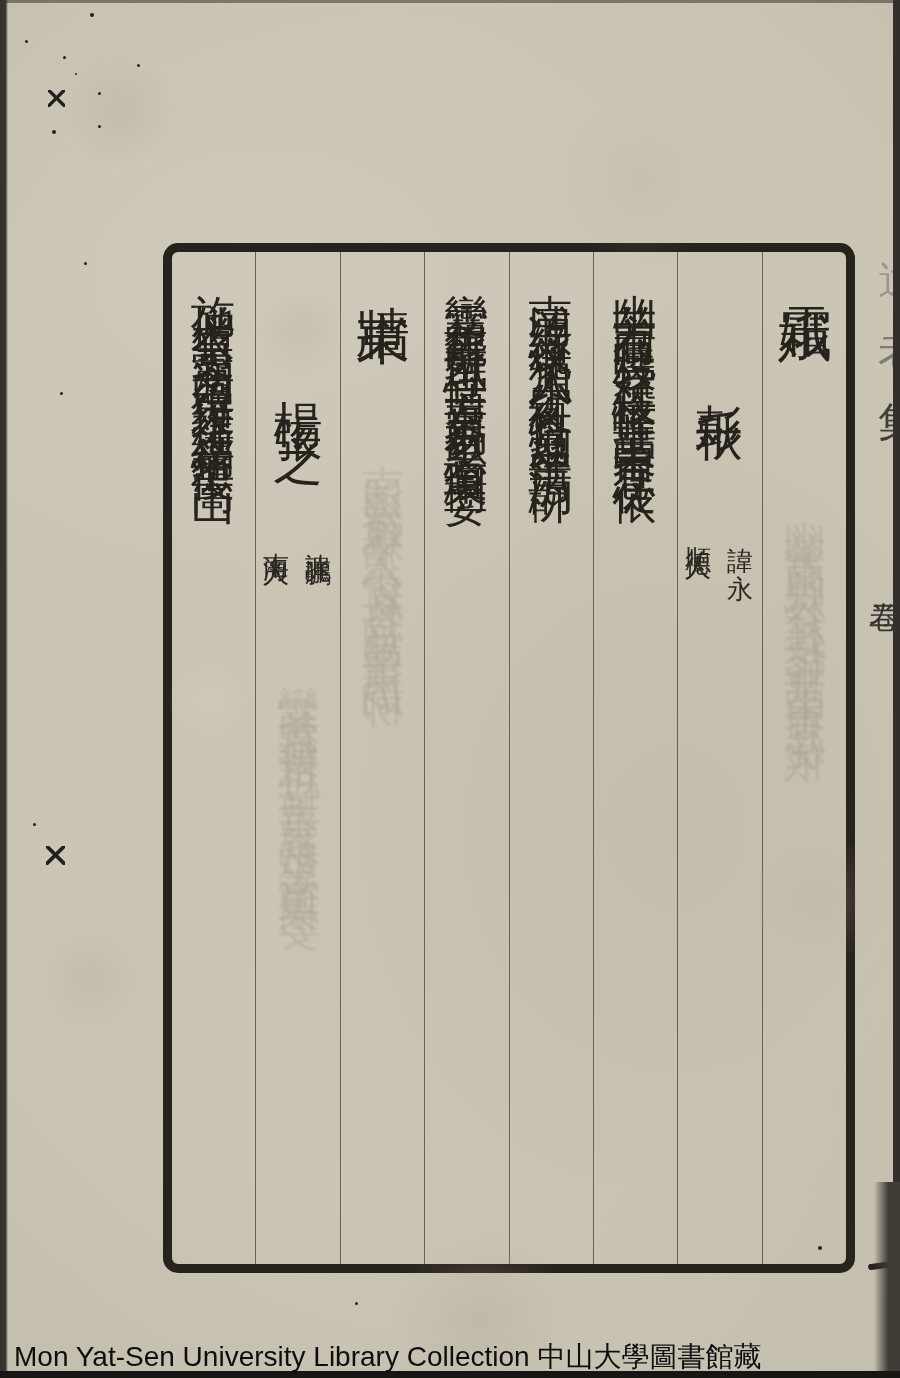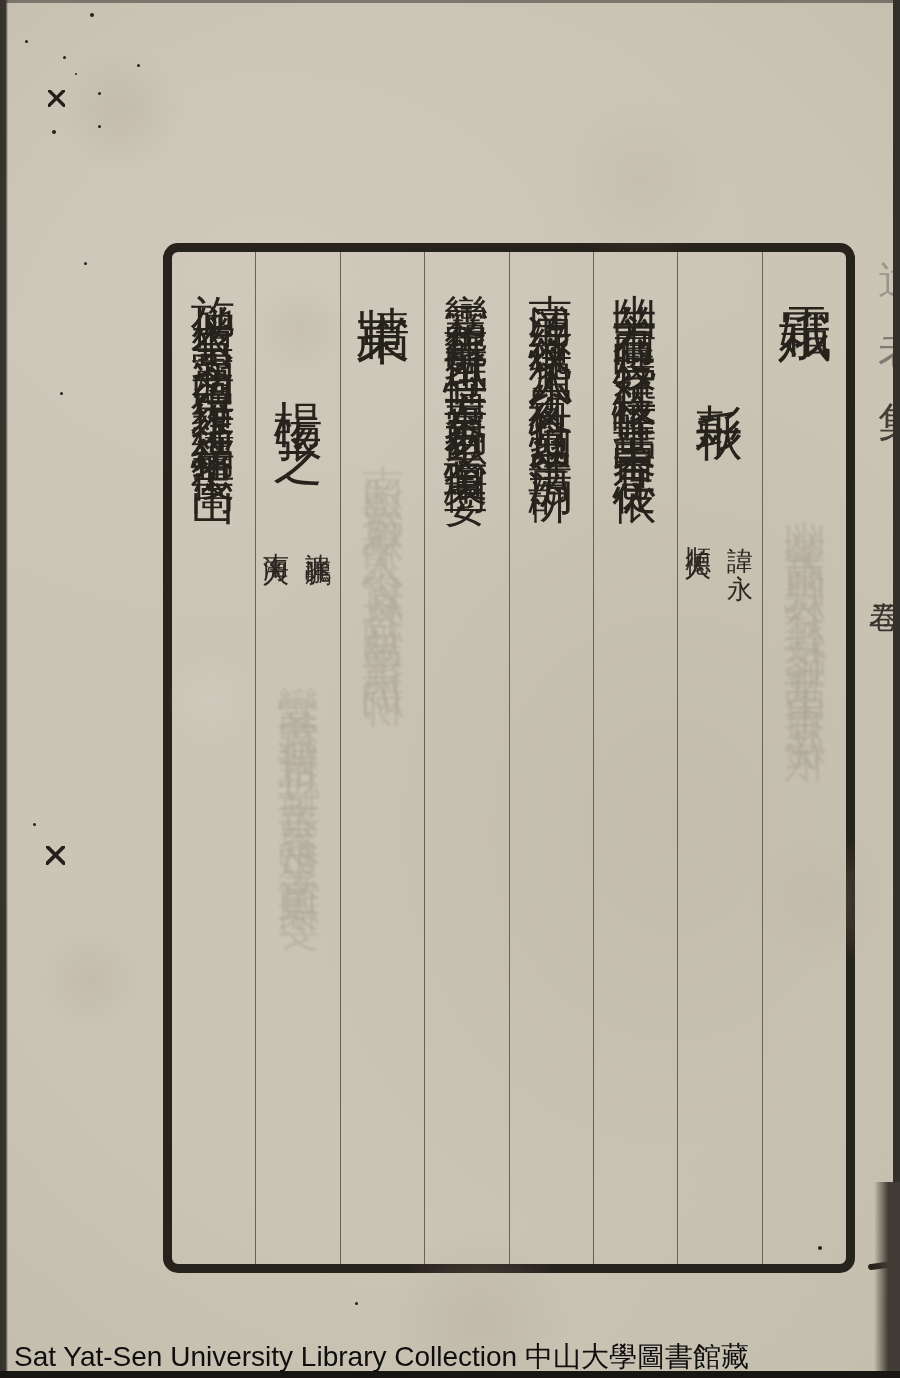"Sat Yat-Sen University Library" div.caption { text: Sat -> Mon }
